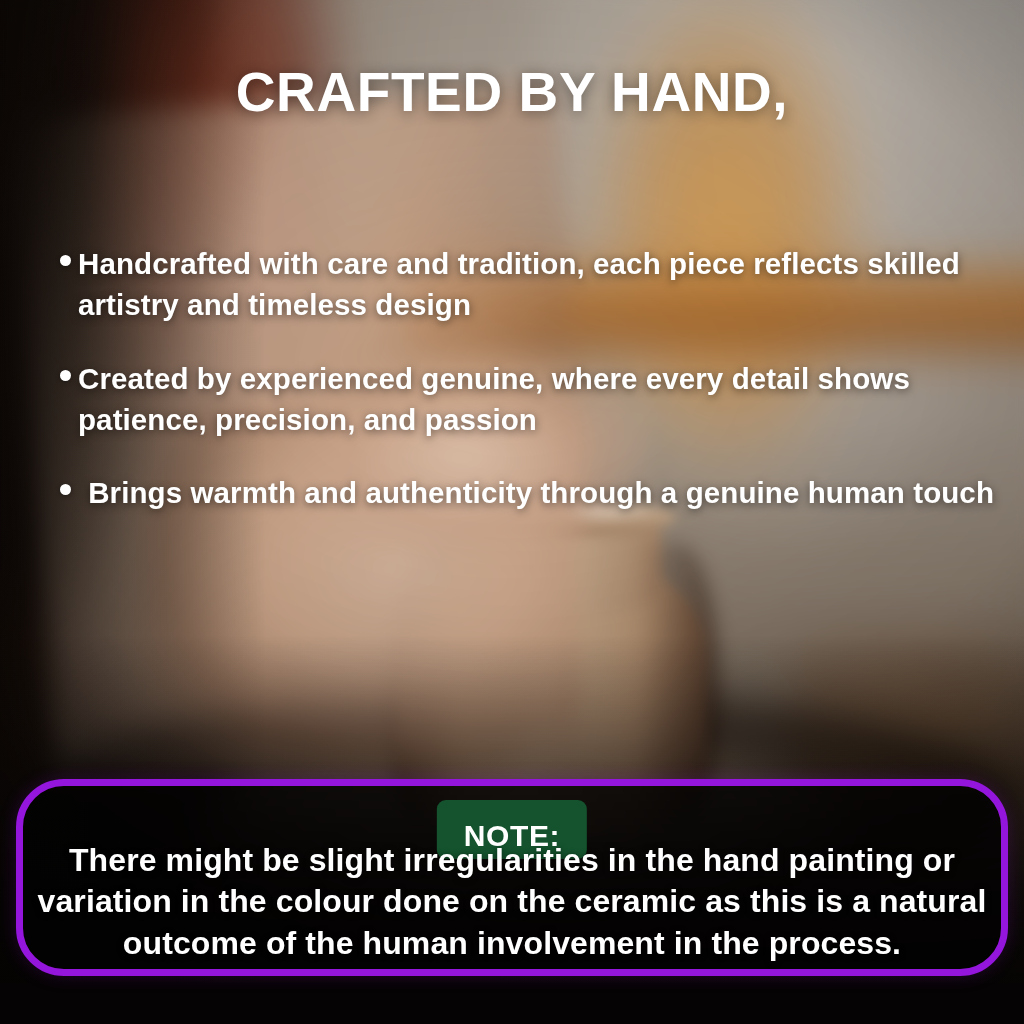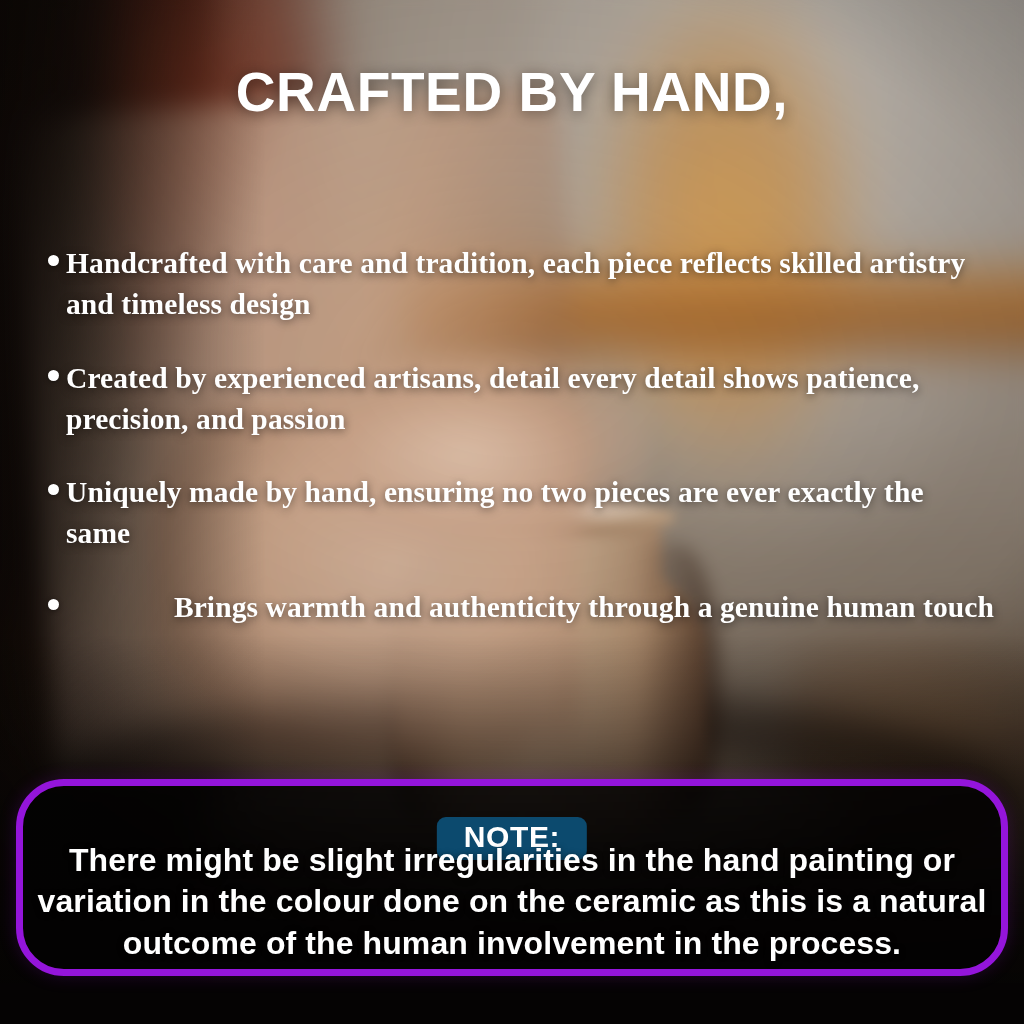"Handcrafted with care and tradition," .bullets { font-family: Liberation Serif, serif -> none; left: 48px -> 60px }
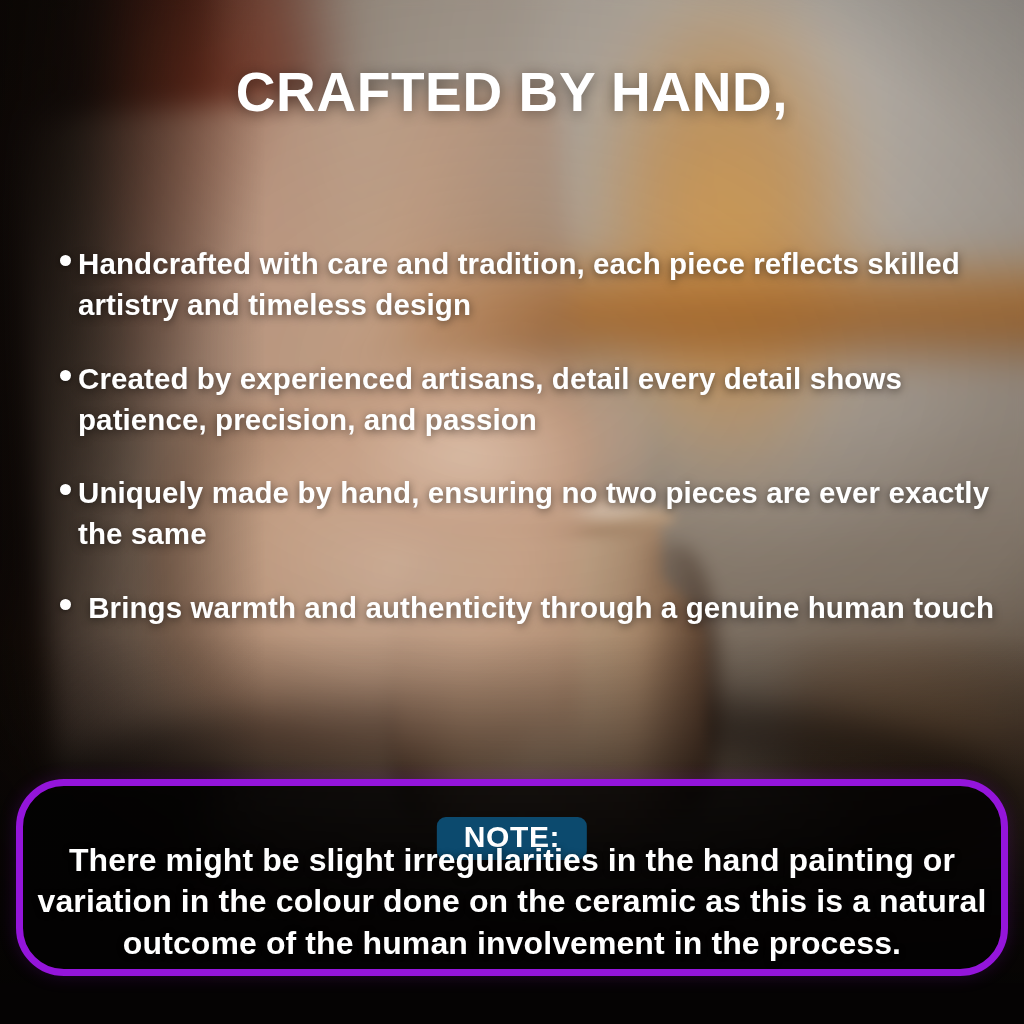"Created by experienced artisans, detail" span.btext { text: artisans, detail -> genuine, where }
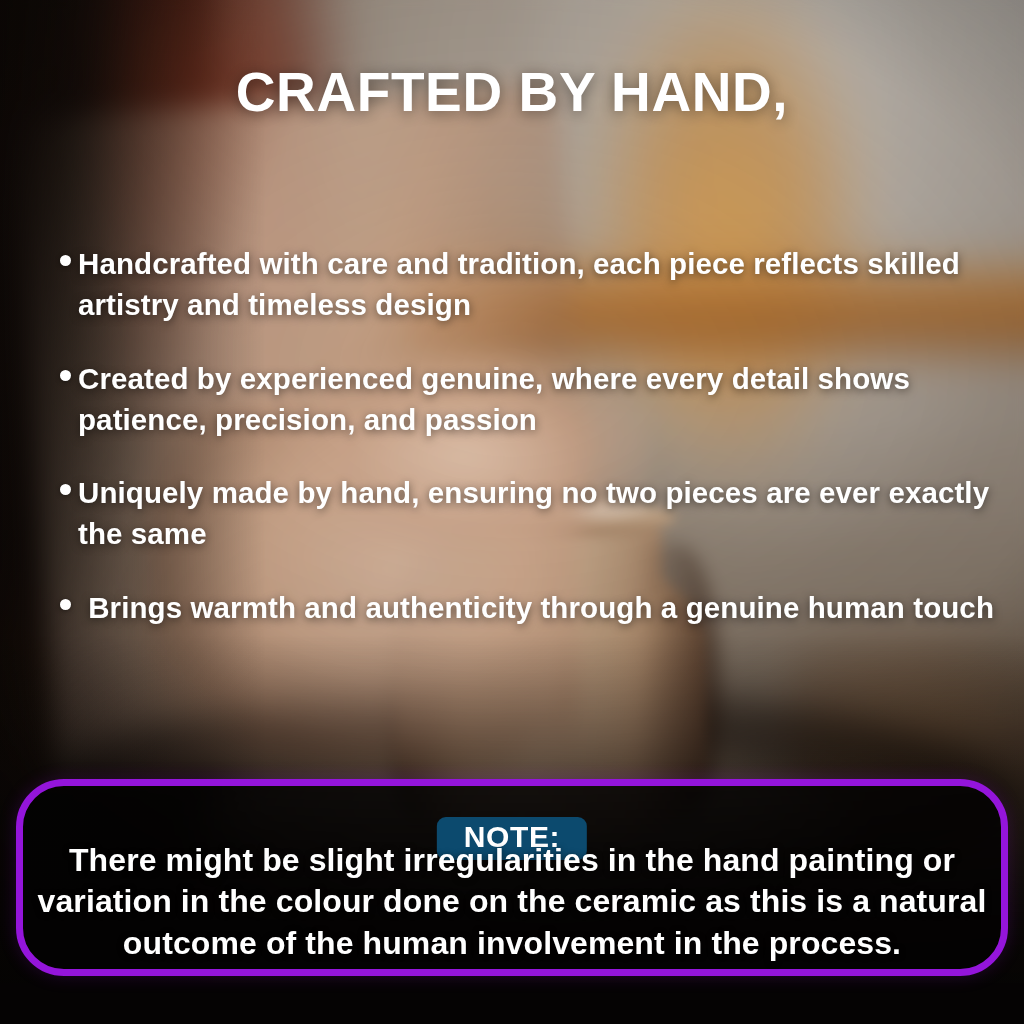"Uniquely made by hand, ensuring" li.bullet { html: <li> <span></span> <span>Uniquely made by hand, ensuring no two pieces are ever exactly the same</span> </li> -> none }
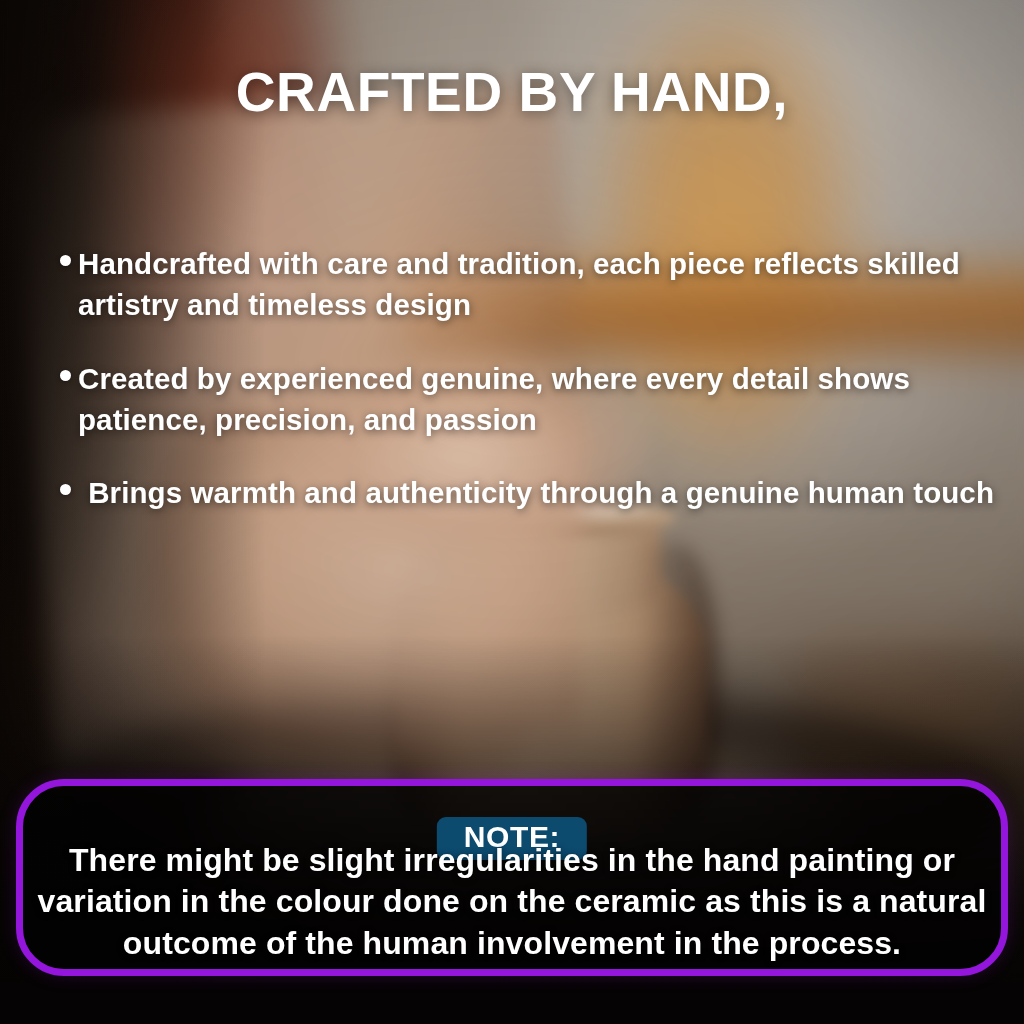"NOTE:" .note-badge { background: #0c4a6e -> #14532d; margin-top: 17px -> none; padding: 5px 27px 7px -> 21px 27px 7px }
